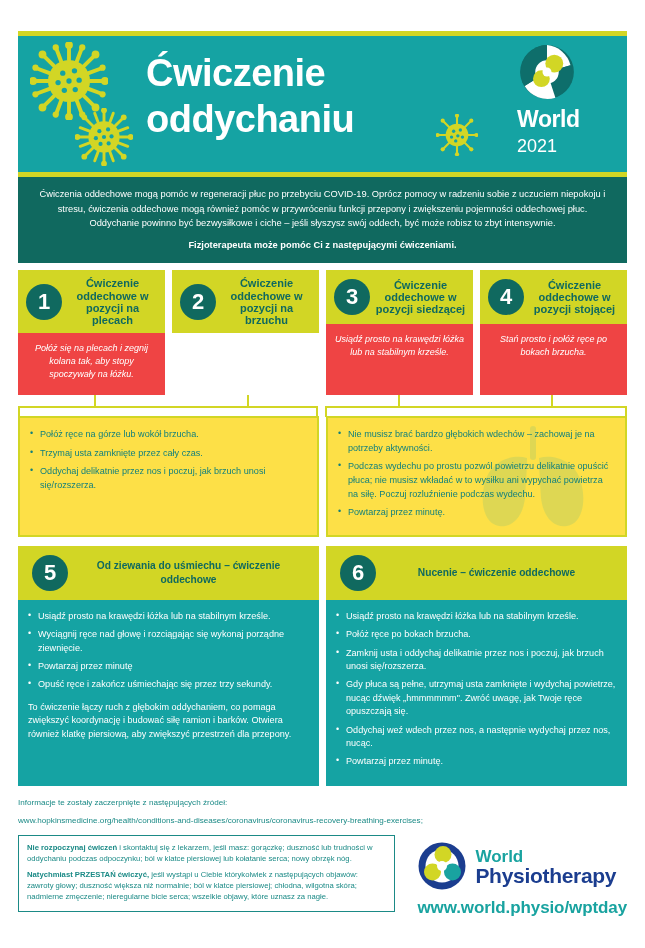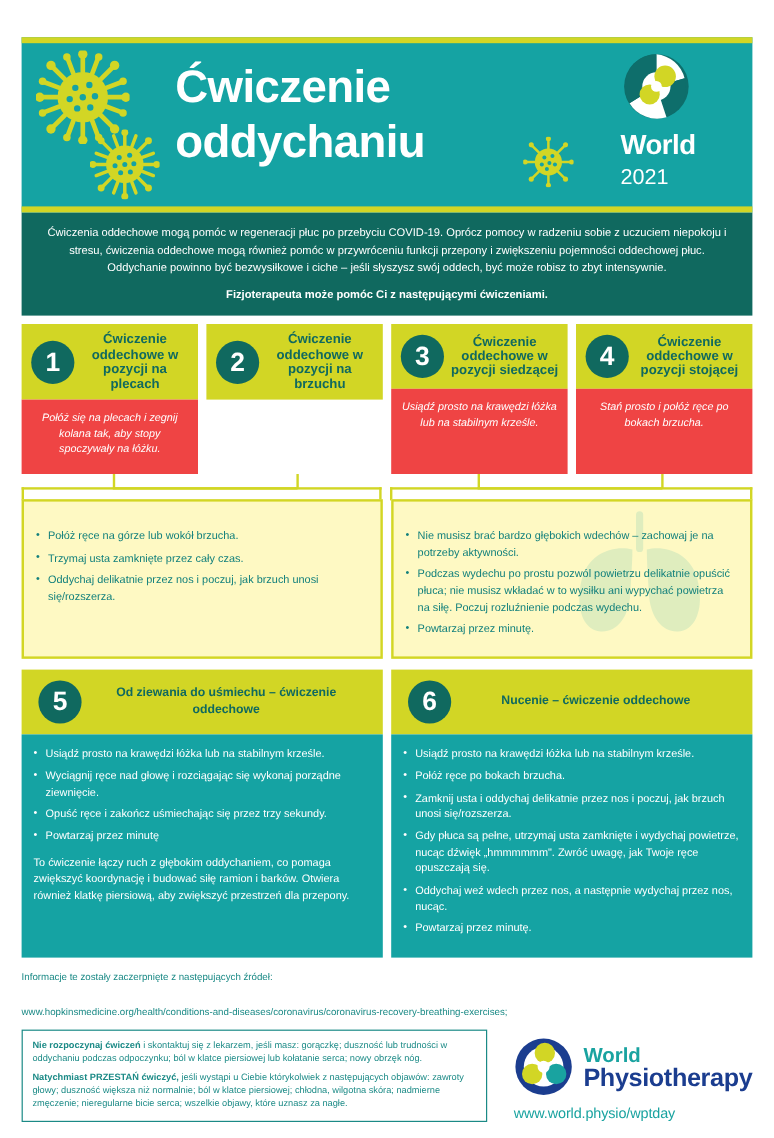"Połóż ręce na górze lub" .bullet-box { background: #fef9c3 -> #fde047; padding: 22px 10px 10px 8px -> 10px 10px 10px 8px }
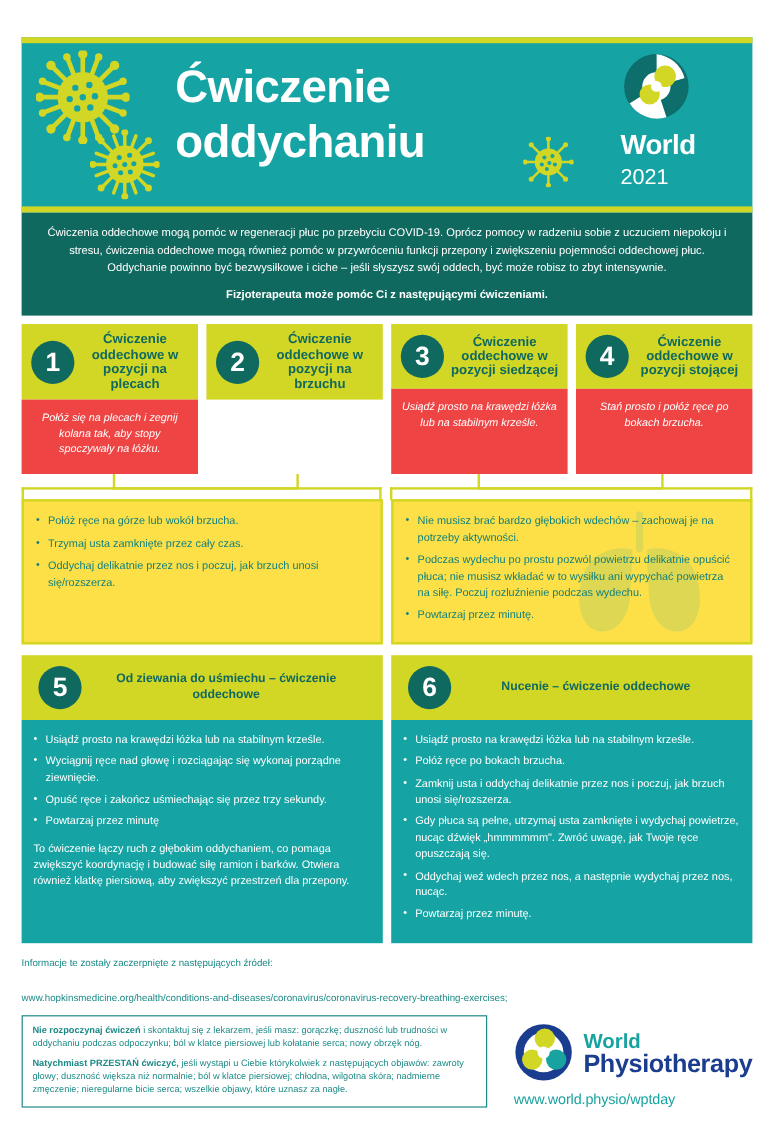"Opuść ręce i zakończ uśmiechając" li { order: before "Powtarzaj przez minutę" -> after "Powtarzaj przez minutę" }
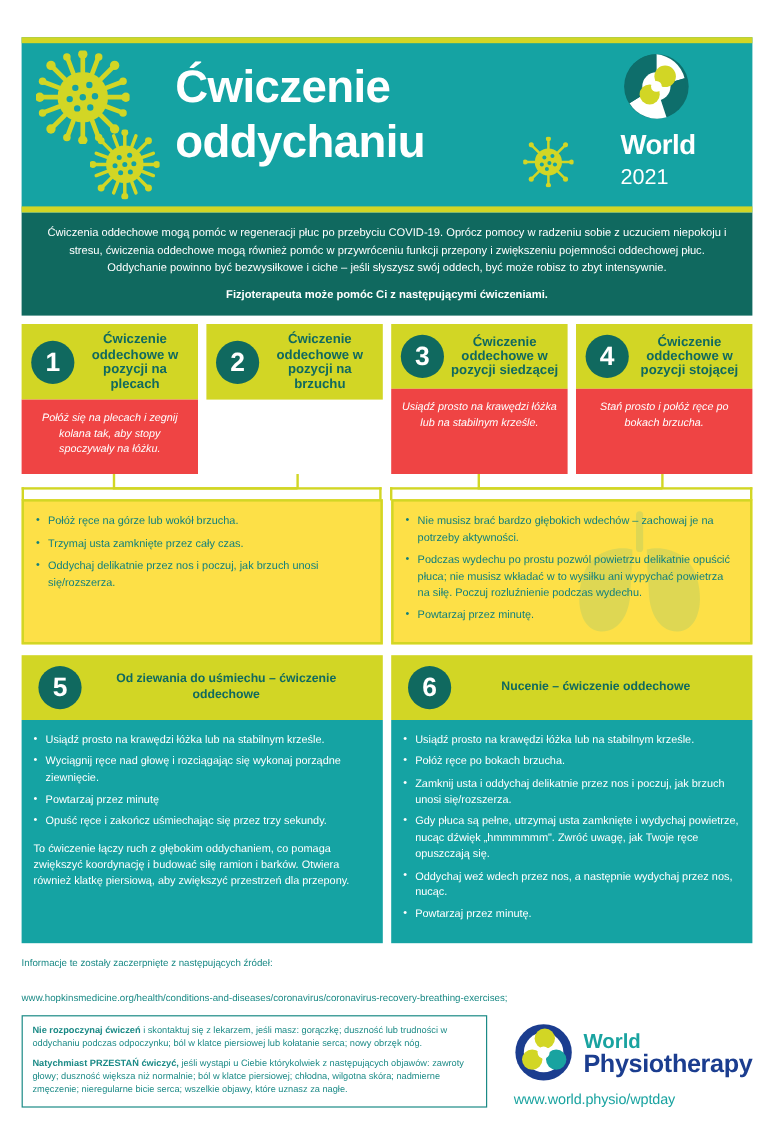"Informacje te zostały zaczerpnięte z" .sources-head { margin-bottom: 18px -> 7px }
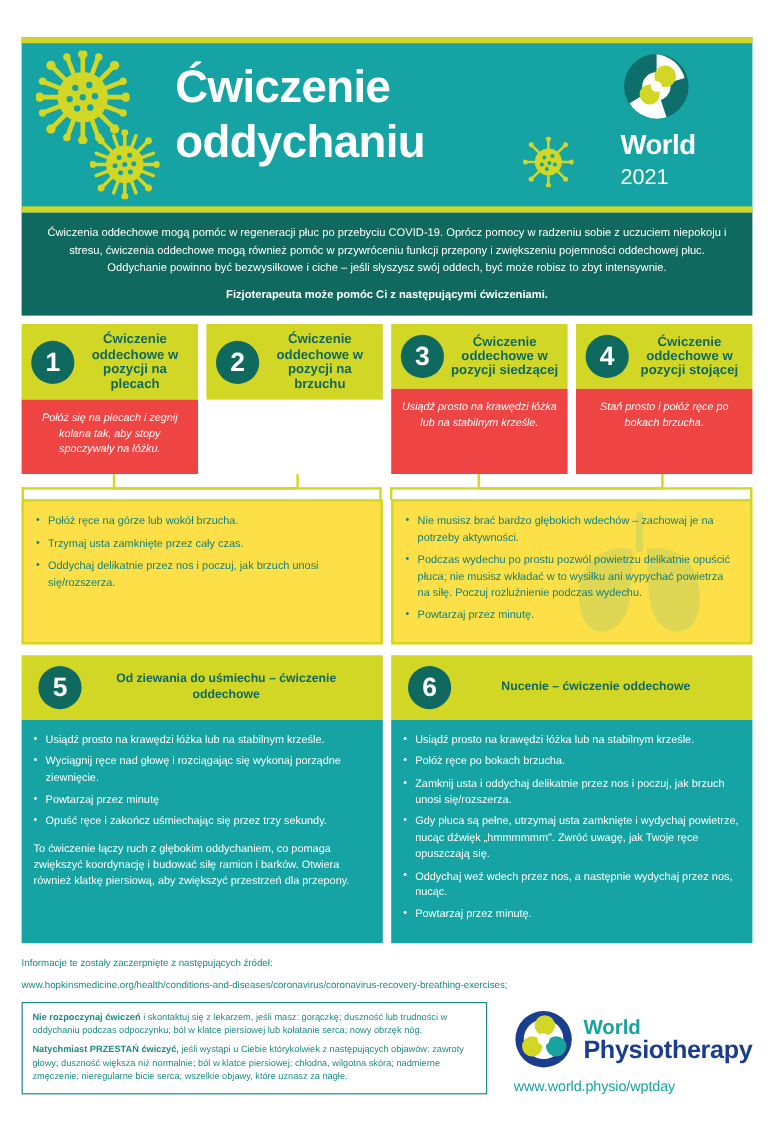"www.world.physio/wptday" .wp-url { font-size: 12px -> 17px; font-weight: normal -> bold }
